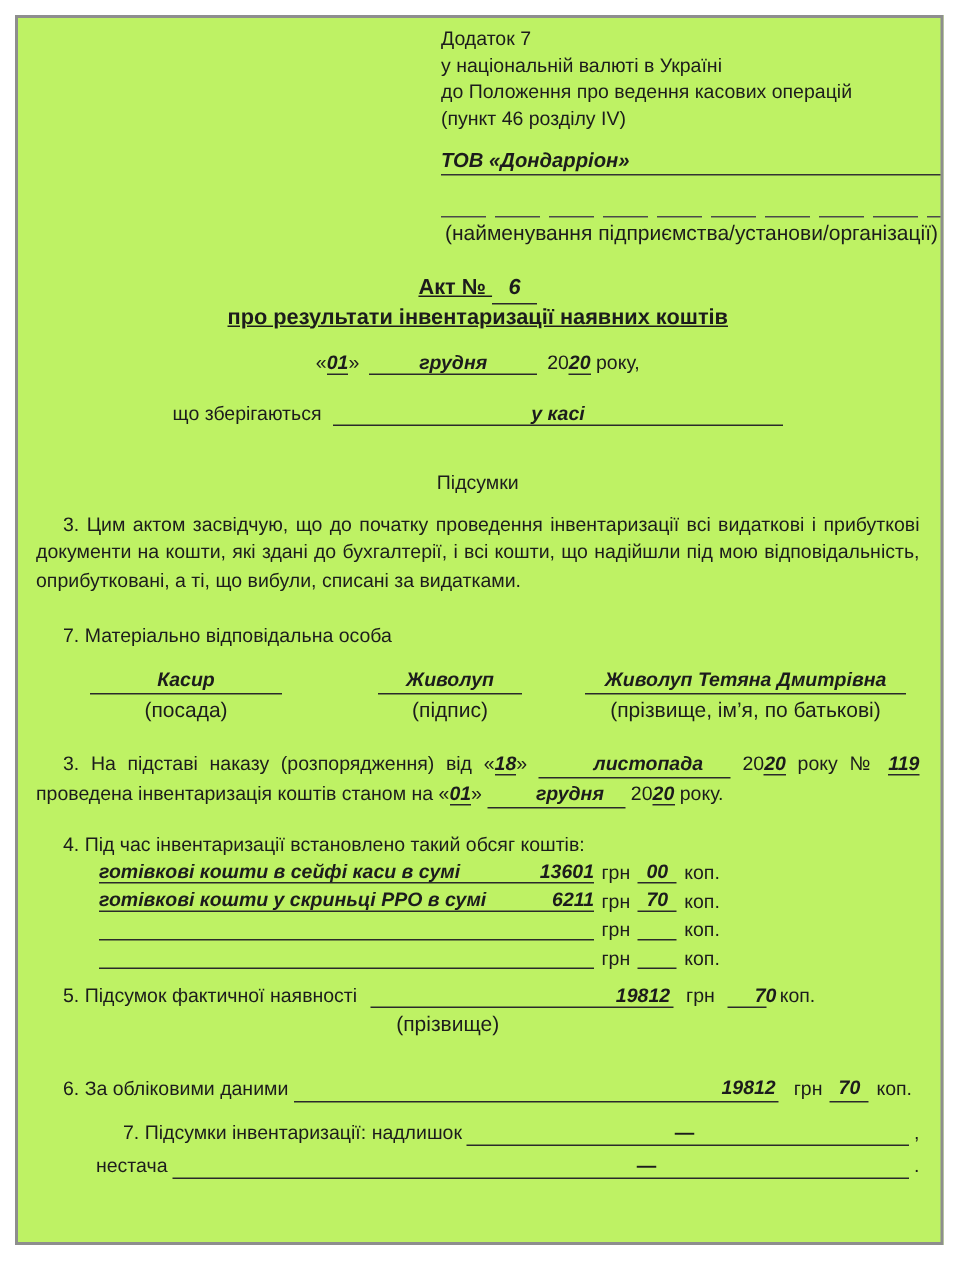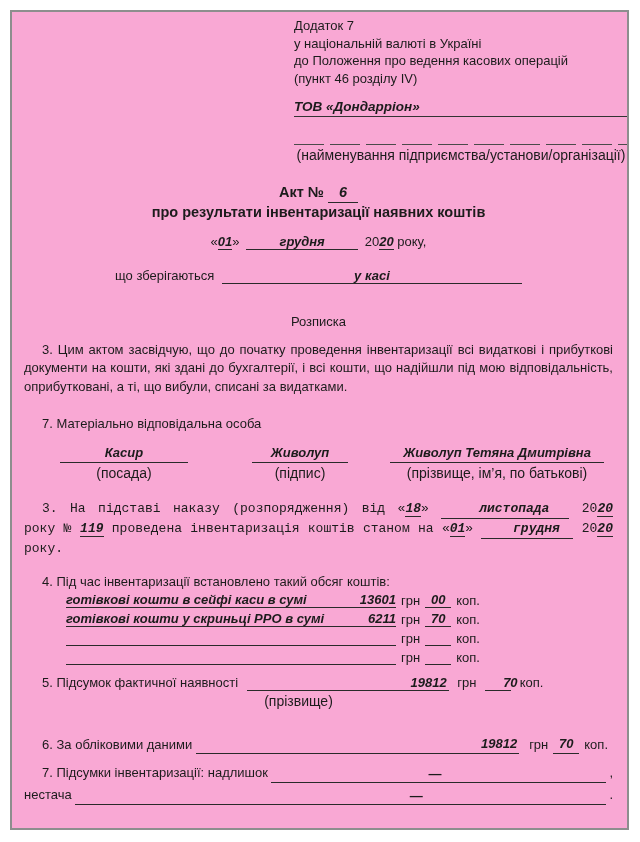"Додаток 7" .page { background: #f9a8d4 -> #bef264 }
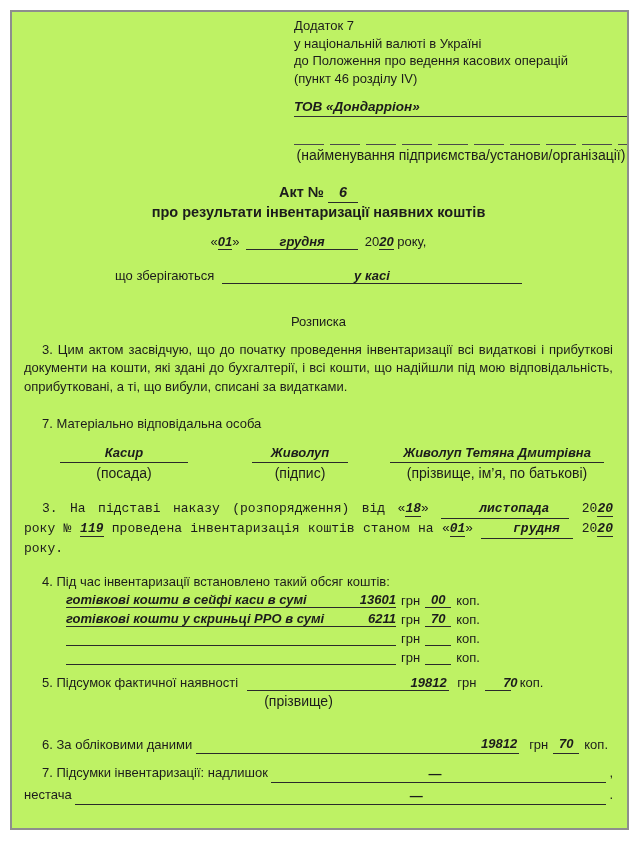"Акт № 6" .title { text-decoration: none -> underline }
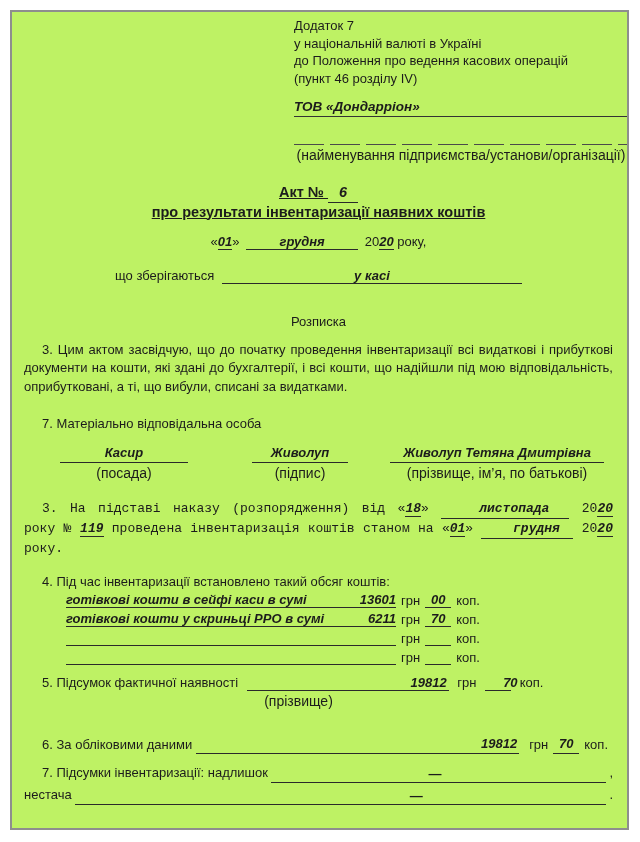"Розписка" div.receipt-h { text: Розписка -> Підсумки }
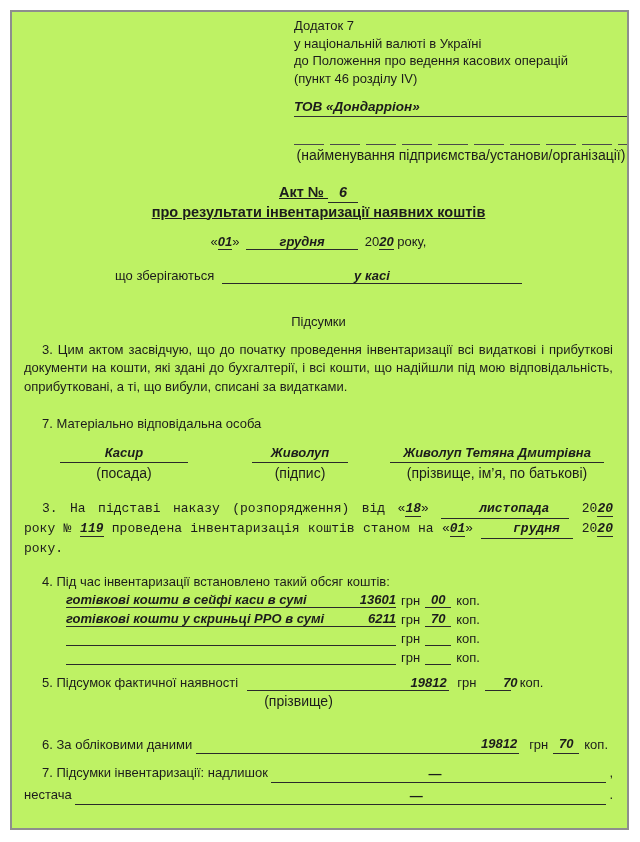"3. На підставі наказу (розпорядження)" .para3 { font-family: Liberation Mono, monospace -> none }
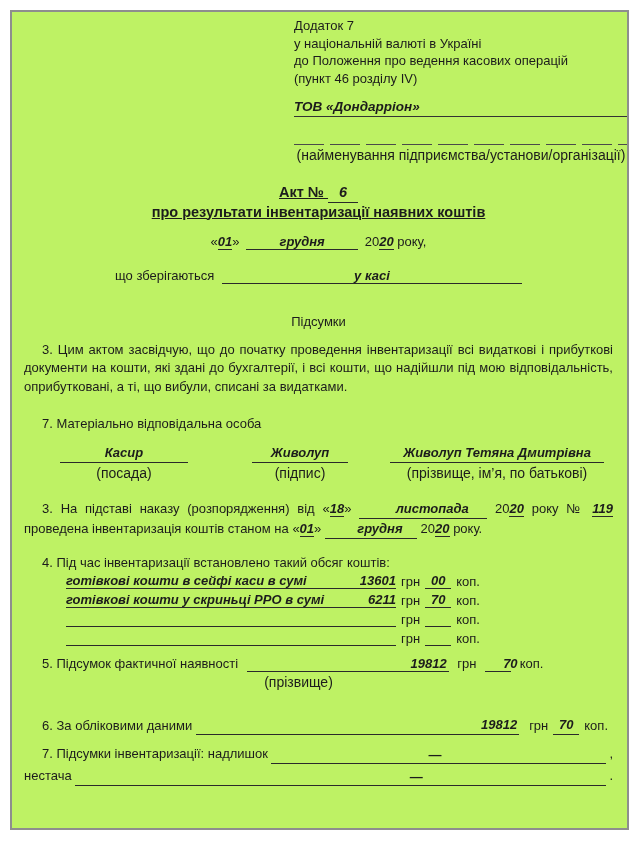"7. Підсумки інвентаризації: надлишок" .s7line { align-items: flex-start -> center; margin-left: none -> 40px }
